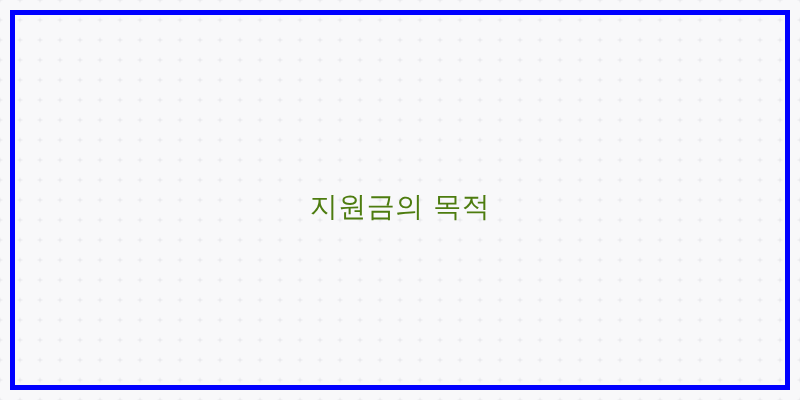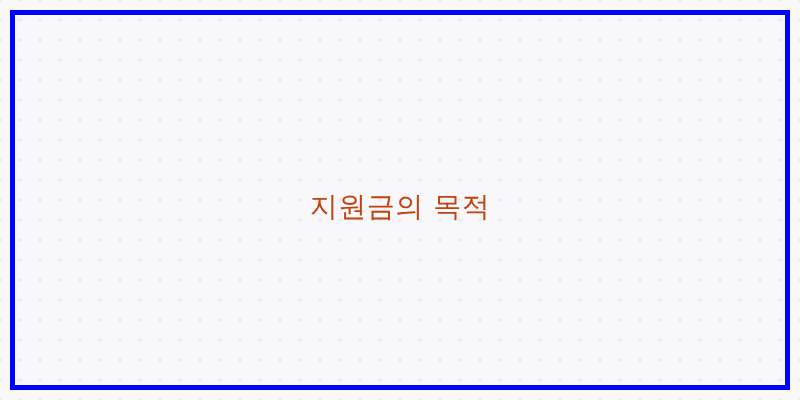"지원금의 목적" div { color: #c2410c -> #4d7c0f }
